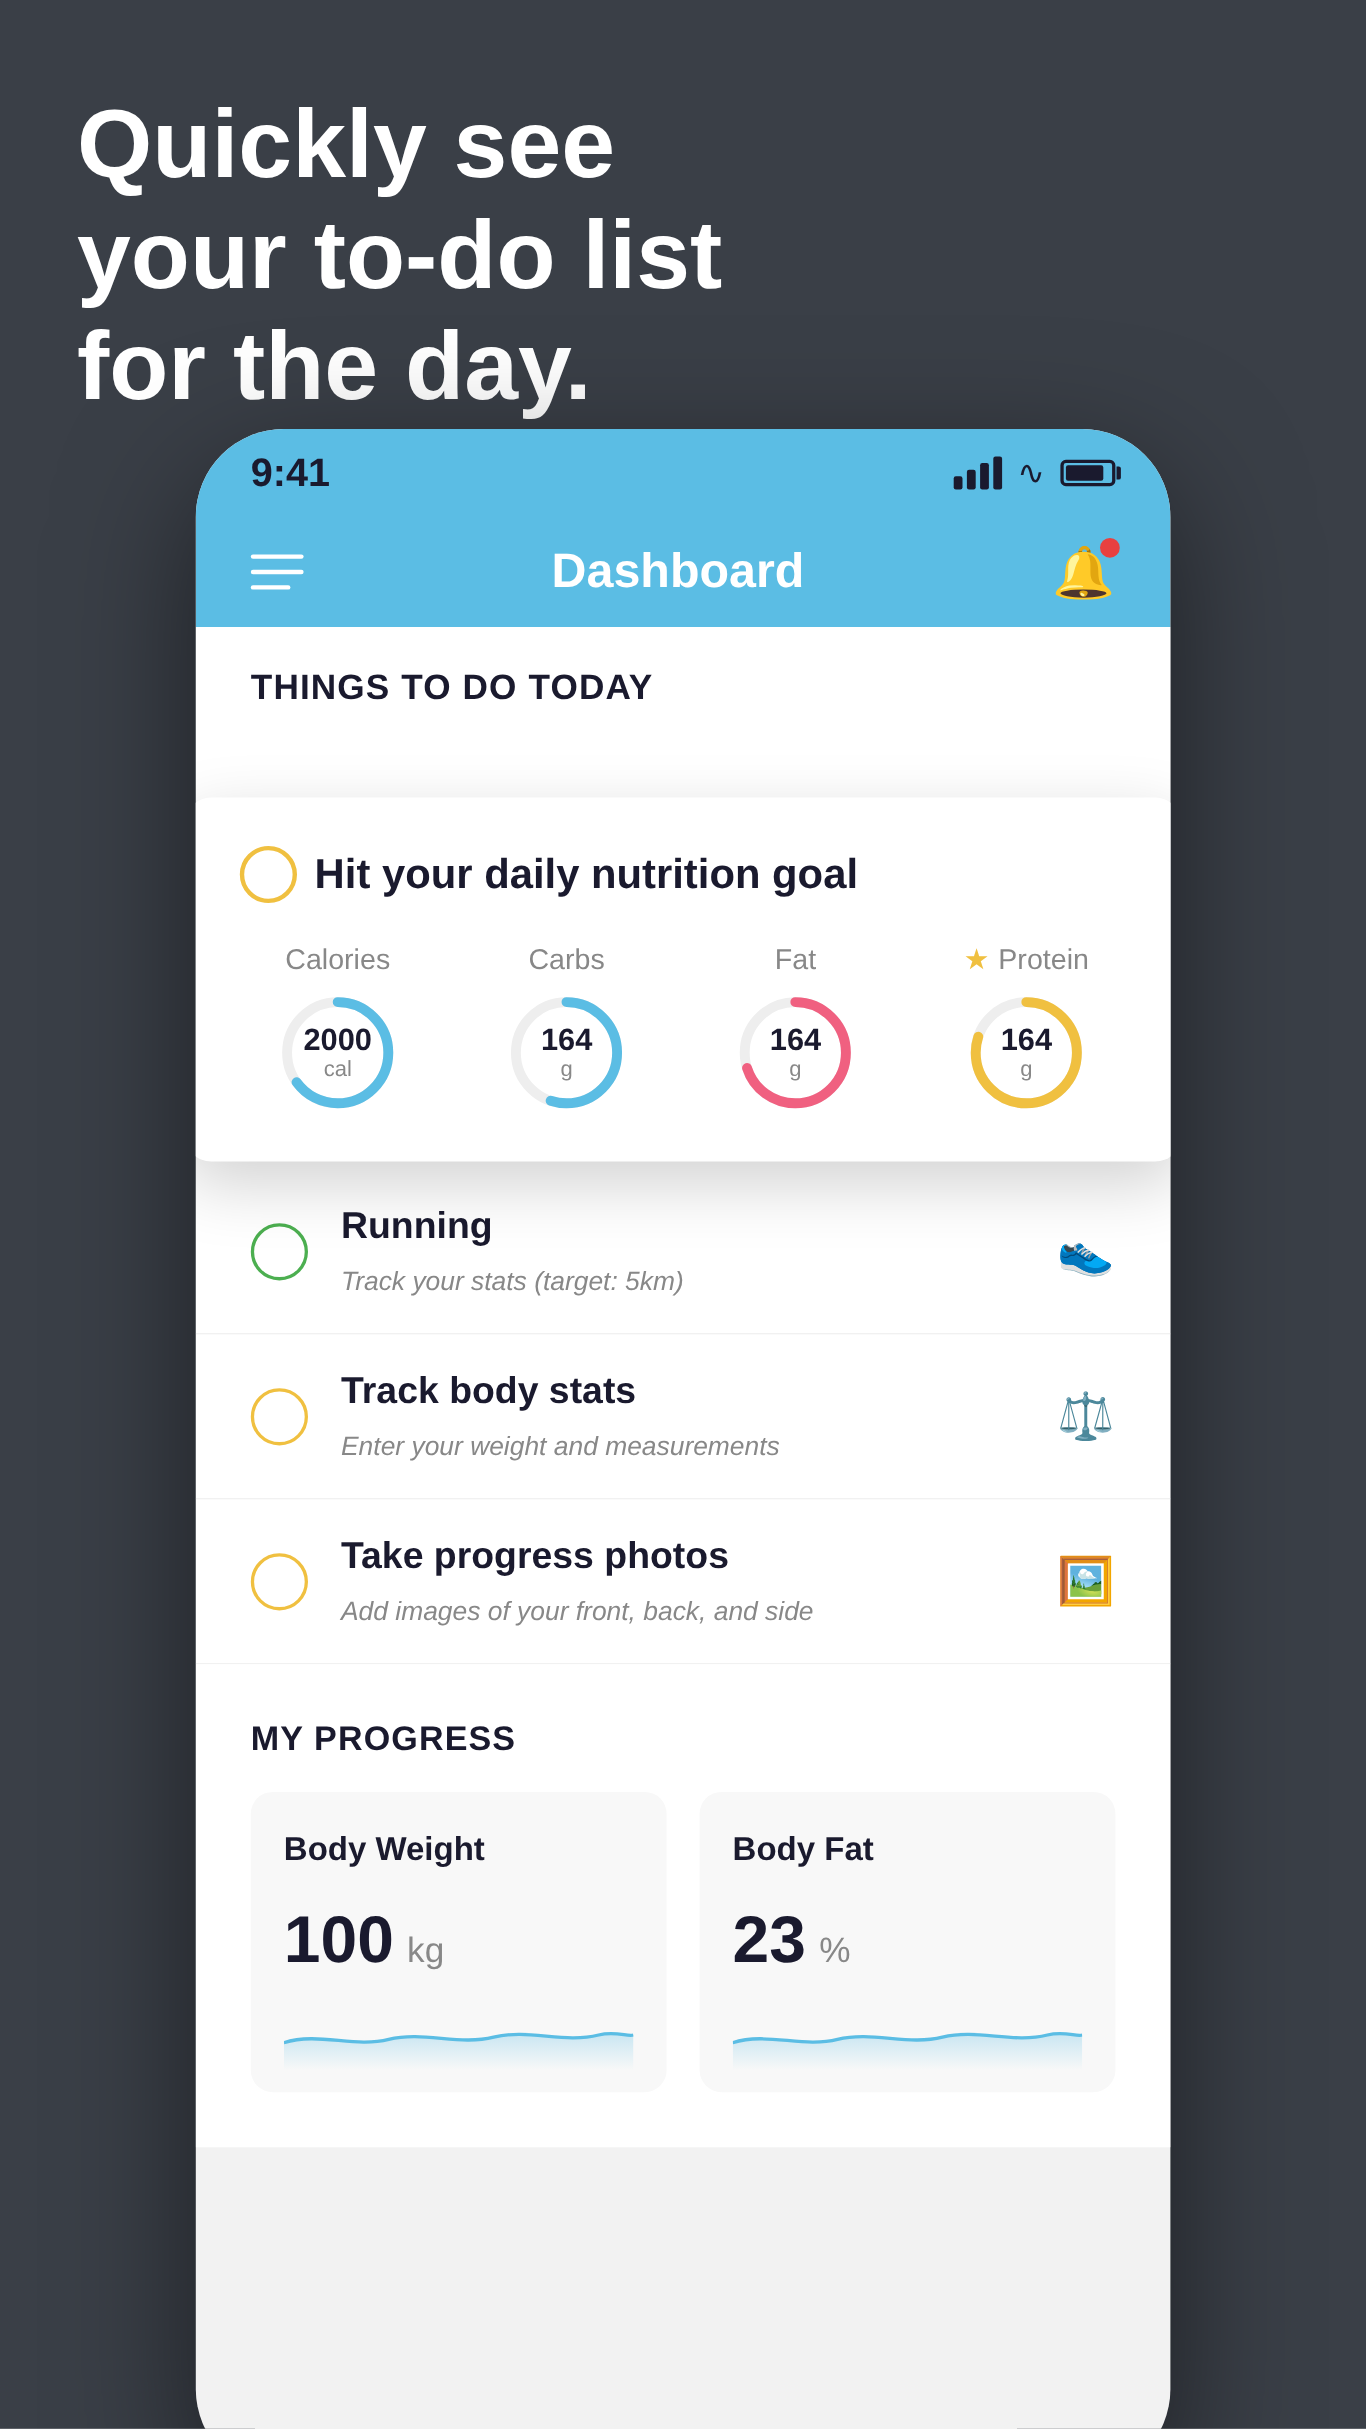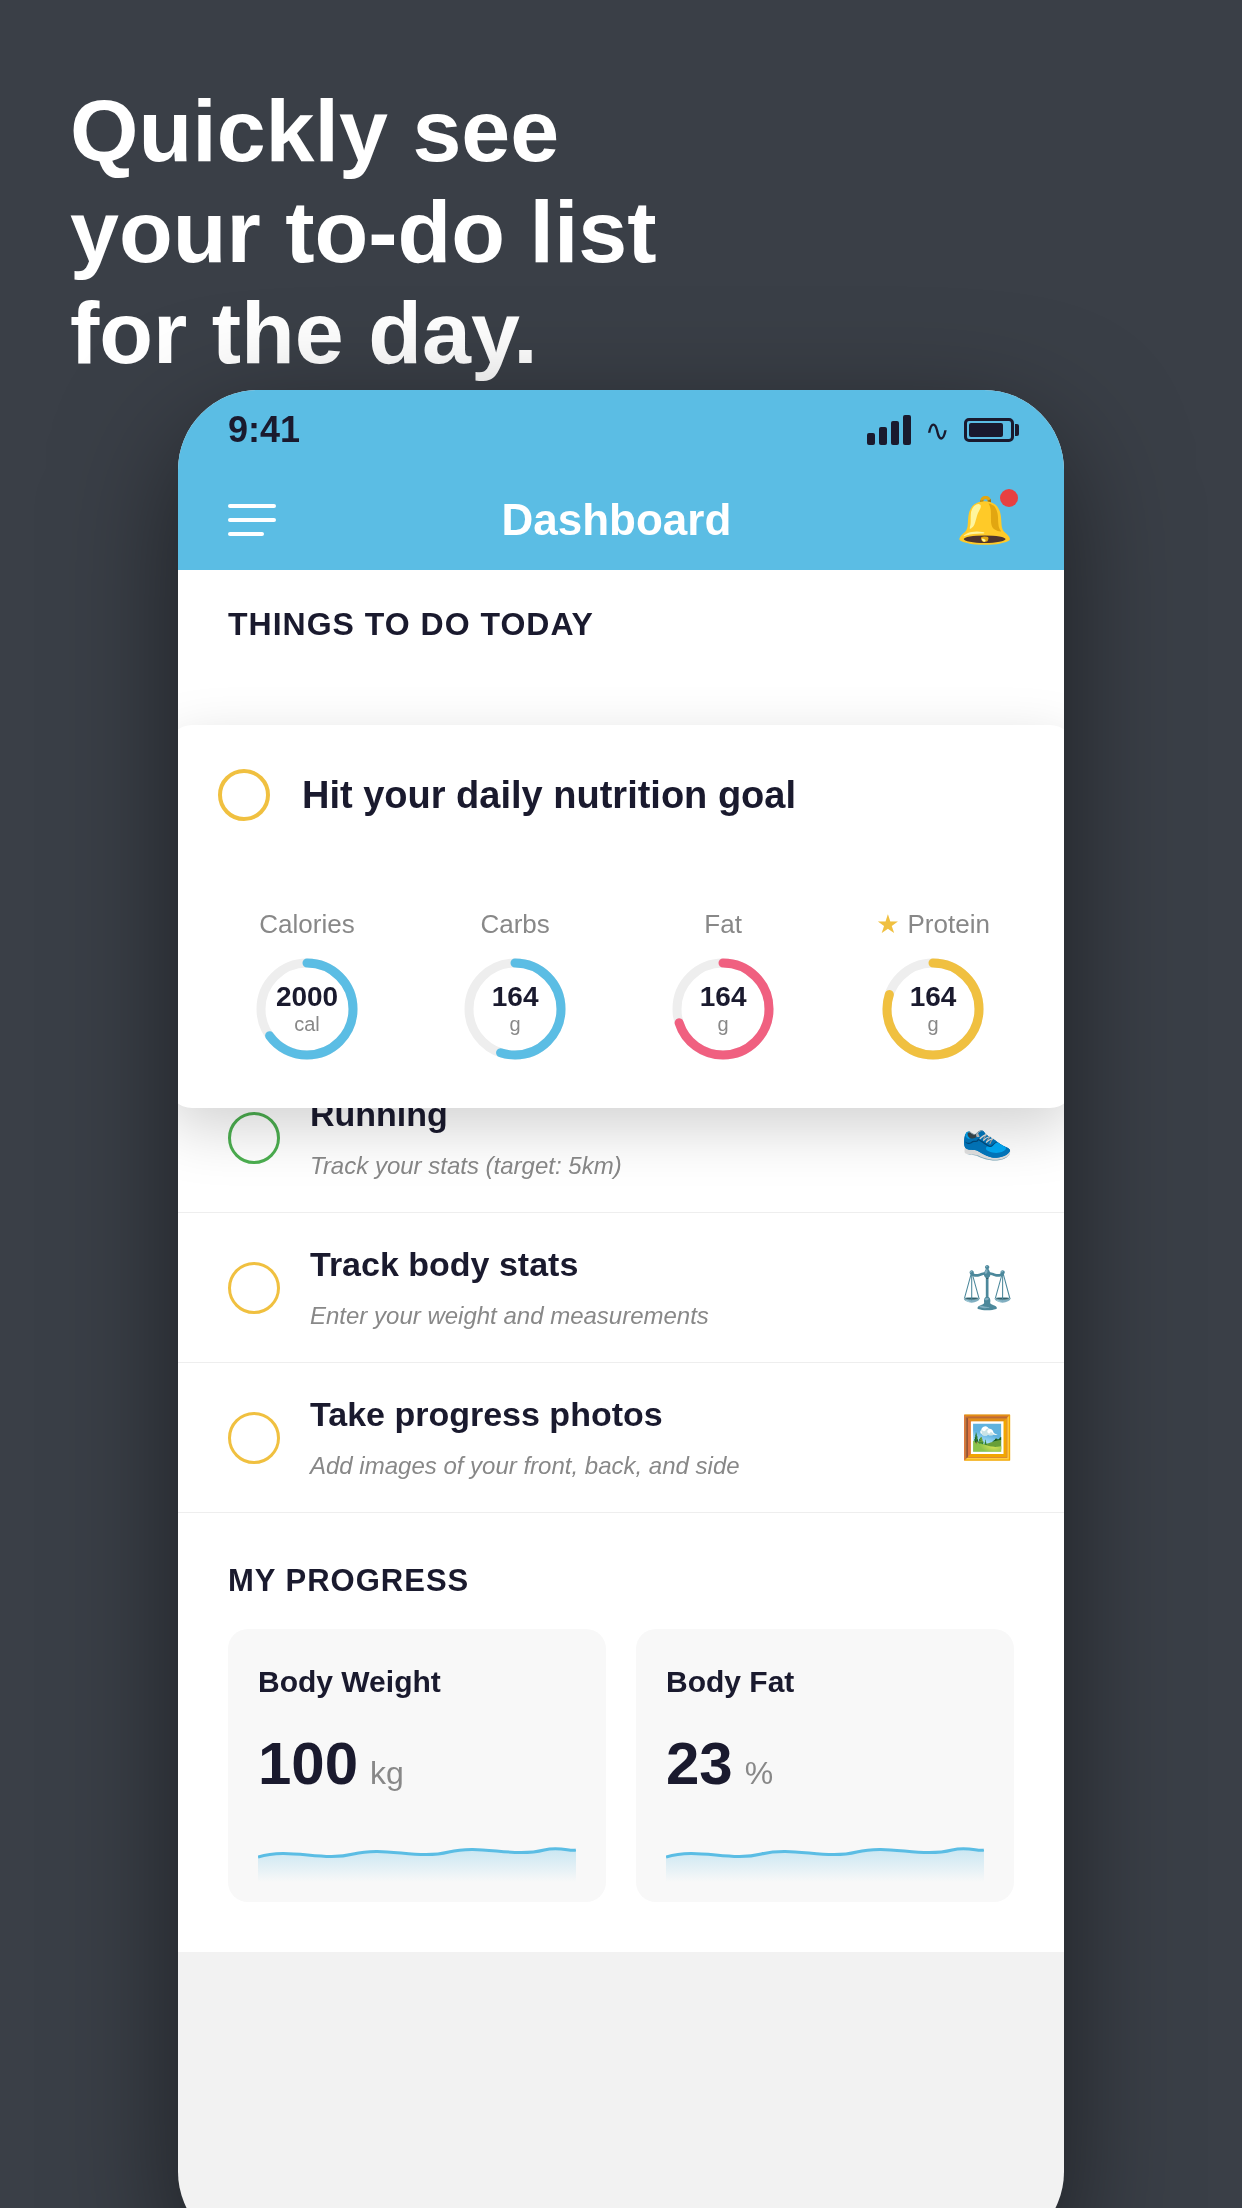"Hit your daily nutrition goal" .card-title-row { gap: 32px -> 16px; margin-bottom: 52px -> 36px }
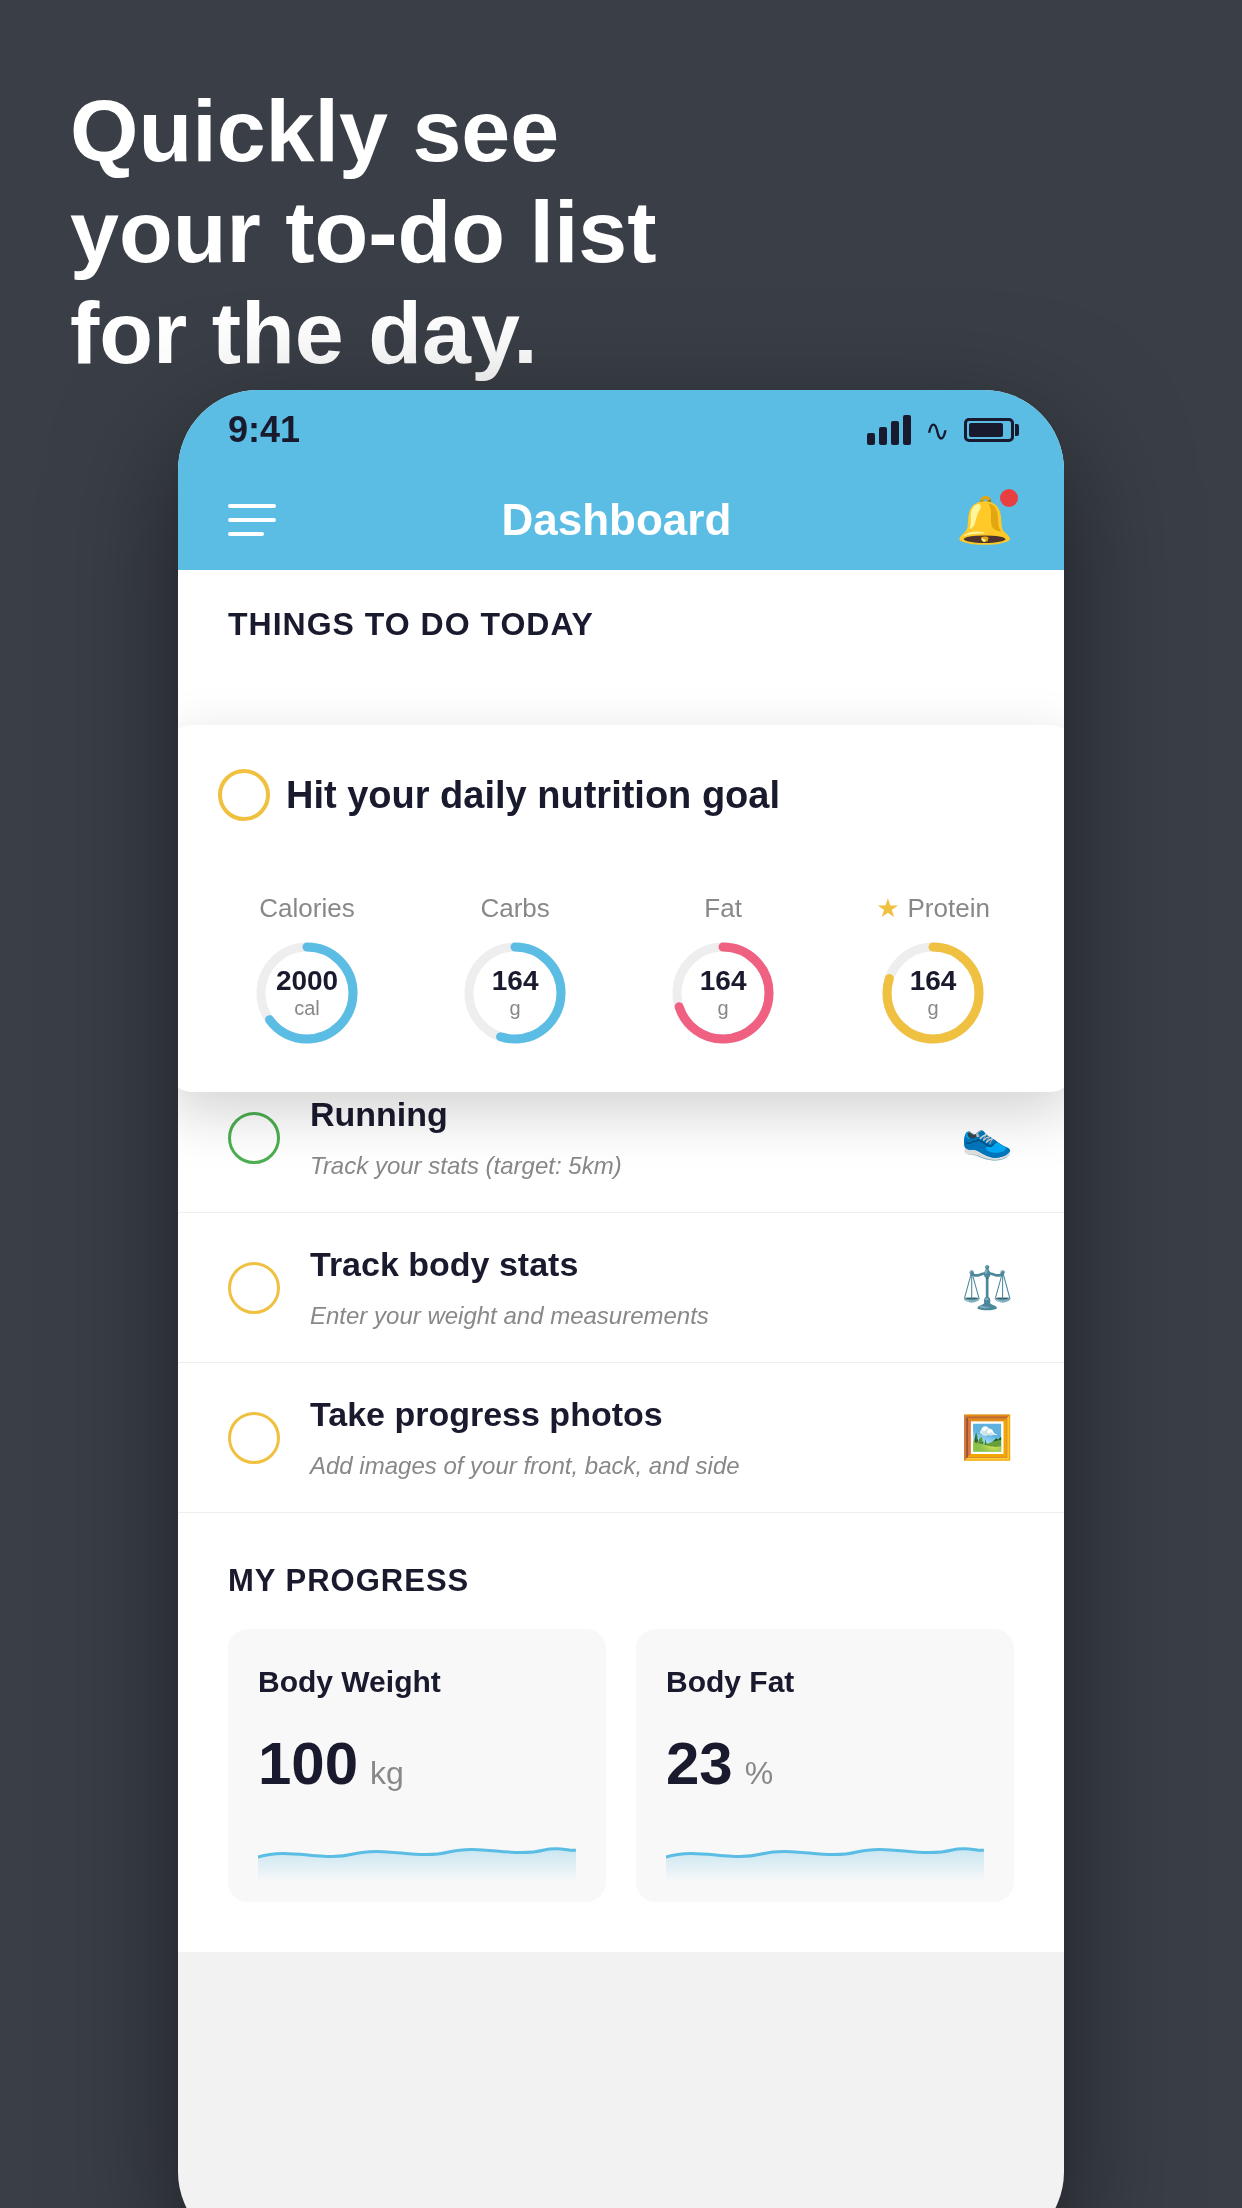"Calories" .nutrition-item { margin-top: 36px -> none }
